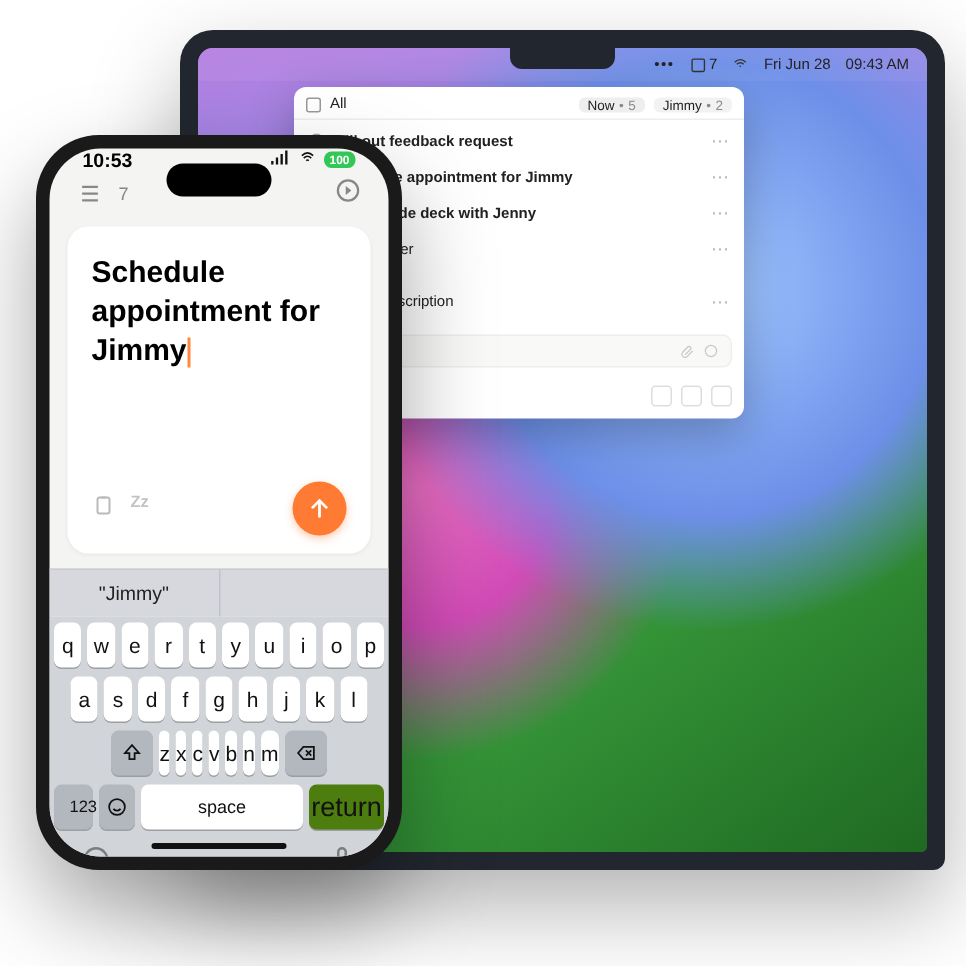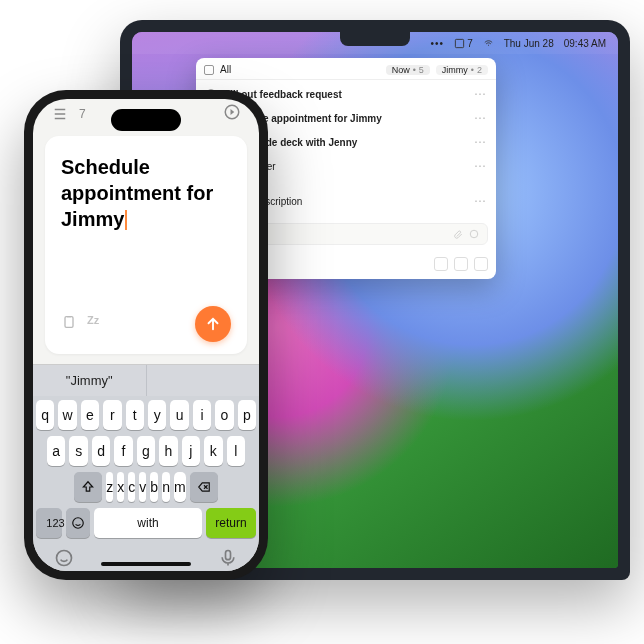"Thu Jun 28" span { text: Thu -> Fri }
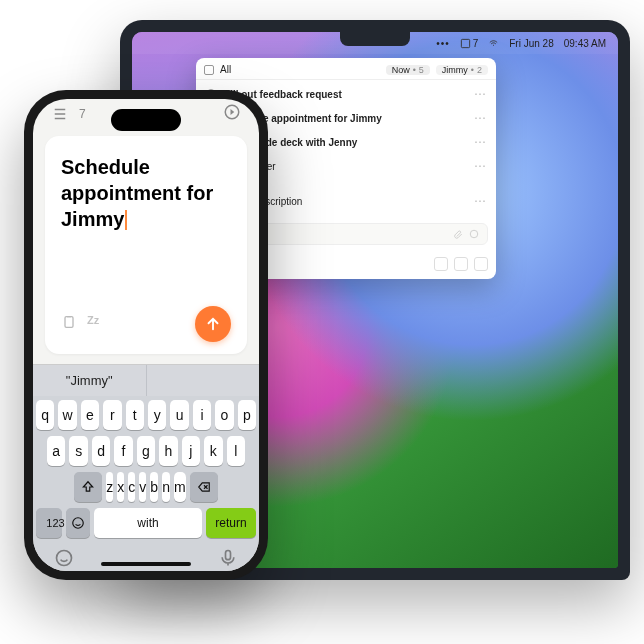"10:53" div.status-bar { html: none -> <div> <span>10:53</span> <span> <span> <svg> <path></path> </svg> </span> <span> <svg> <path></path> </svg> </span> <span>100</span> </span> </div> }
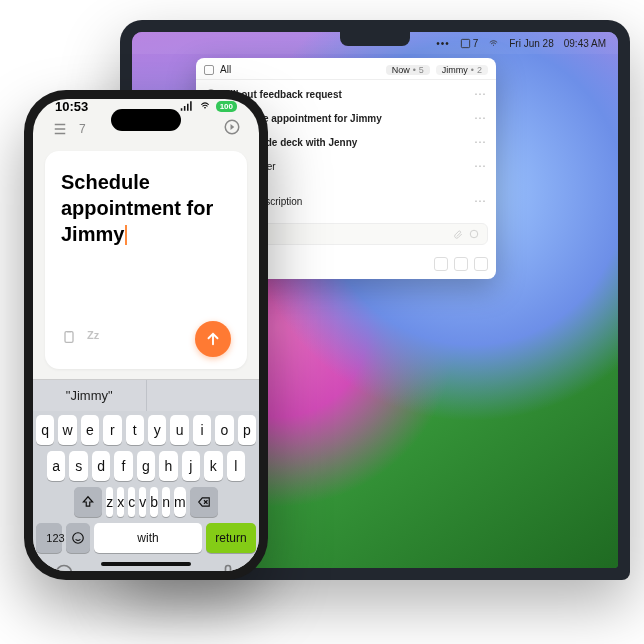"with" div.key { text: with -> space }
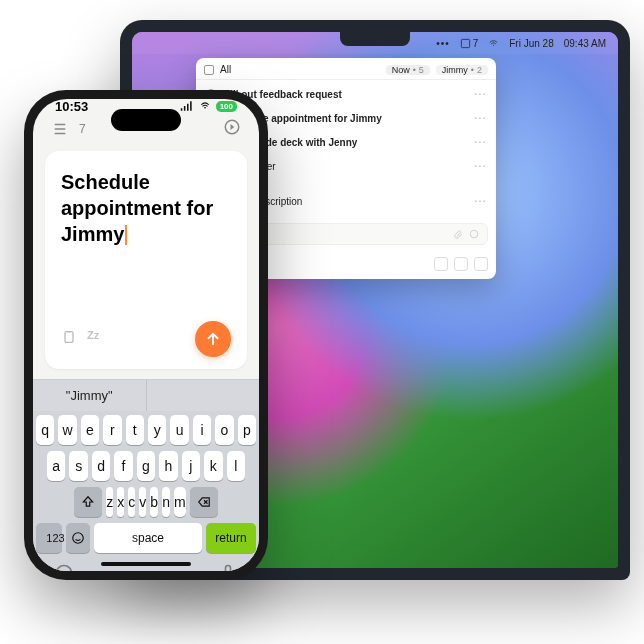"return" .key.ret { background: #84cc16 -> #4d7c0f; font-size: 12px -> 18px }
